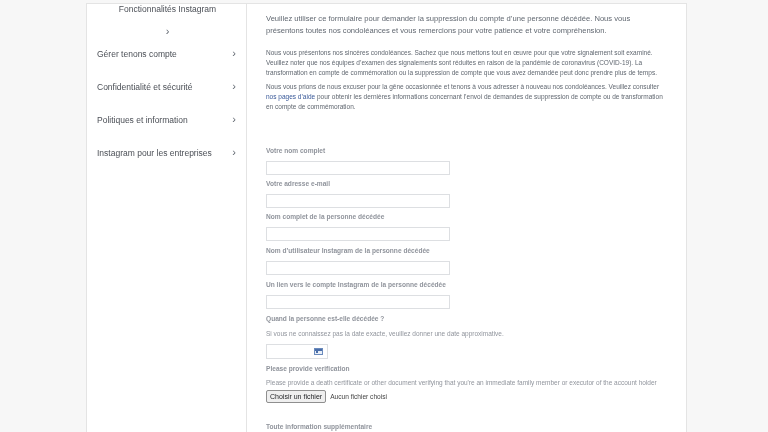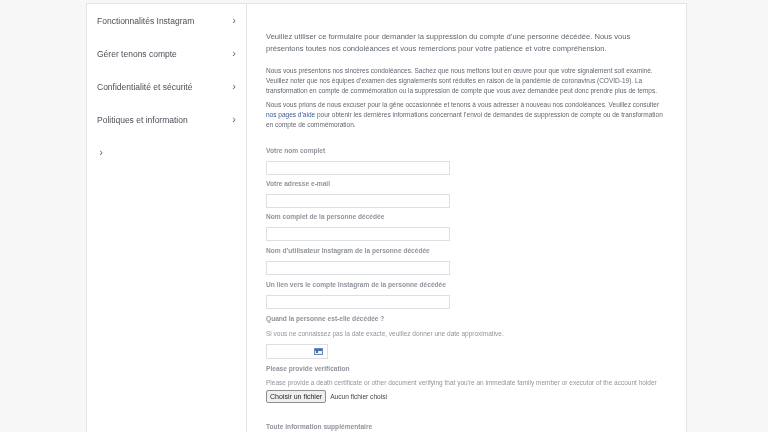"Fonctionnalités Instagram" .sidebar-item:first-child { flex-direction: none -> column }
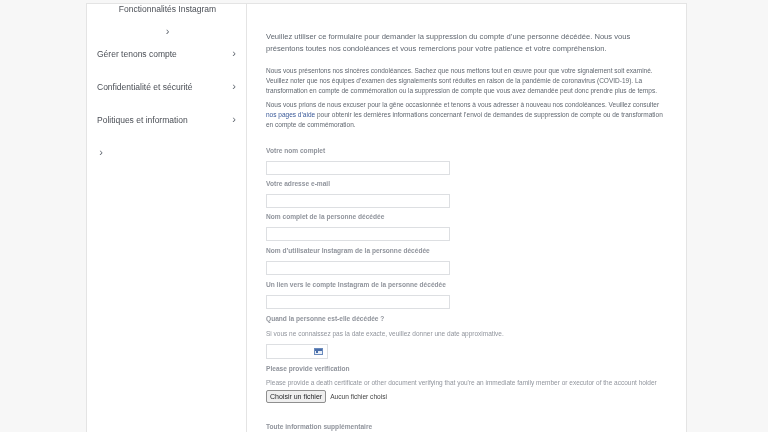"Veuillez utiliser ce formulaire pour" .intro { margin-top: 27px -> 9px }
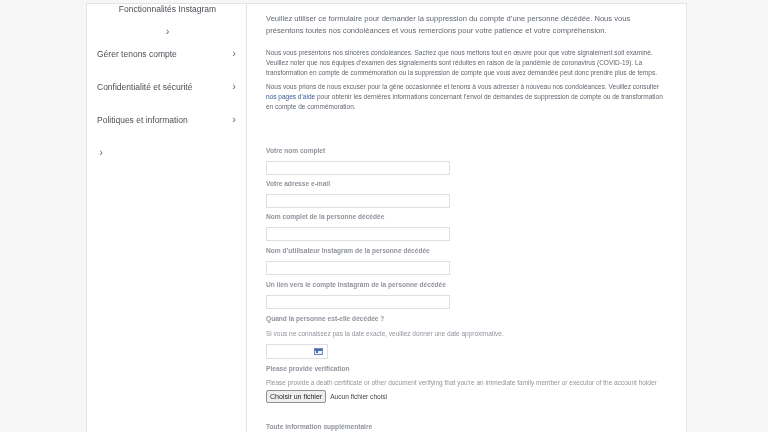"Instagram pour les entreprises" span.label { html: none -> <span>Instagram pour les entreprises</span> }
